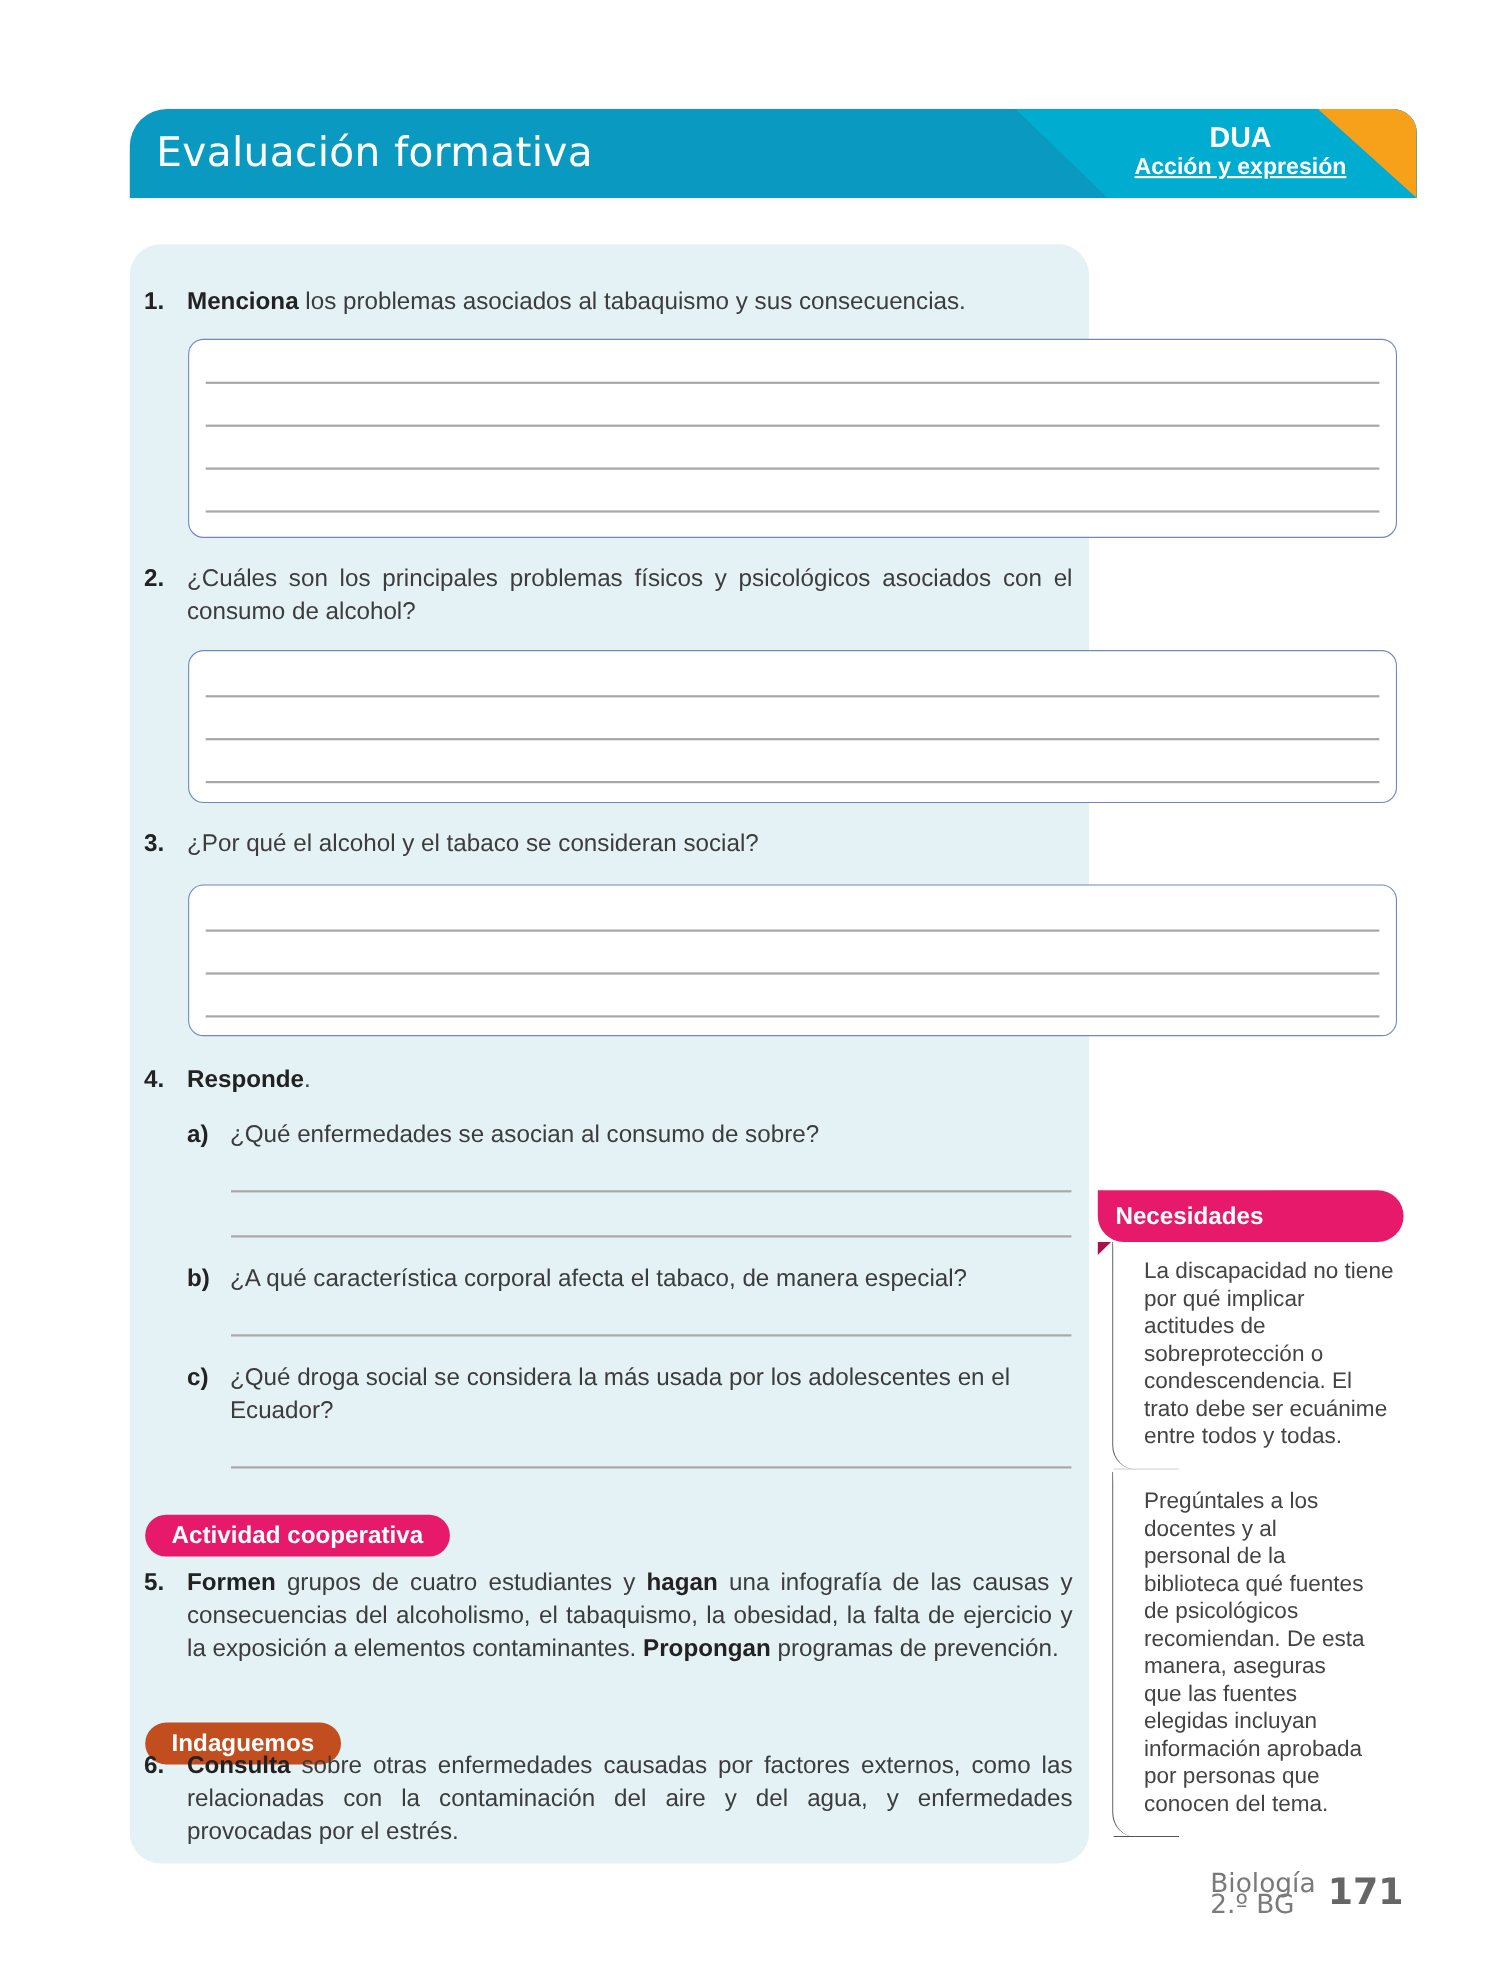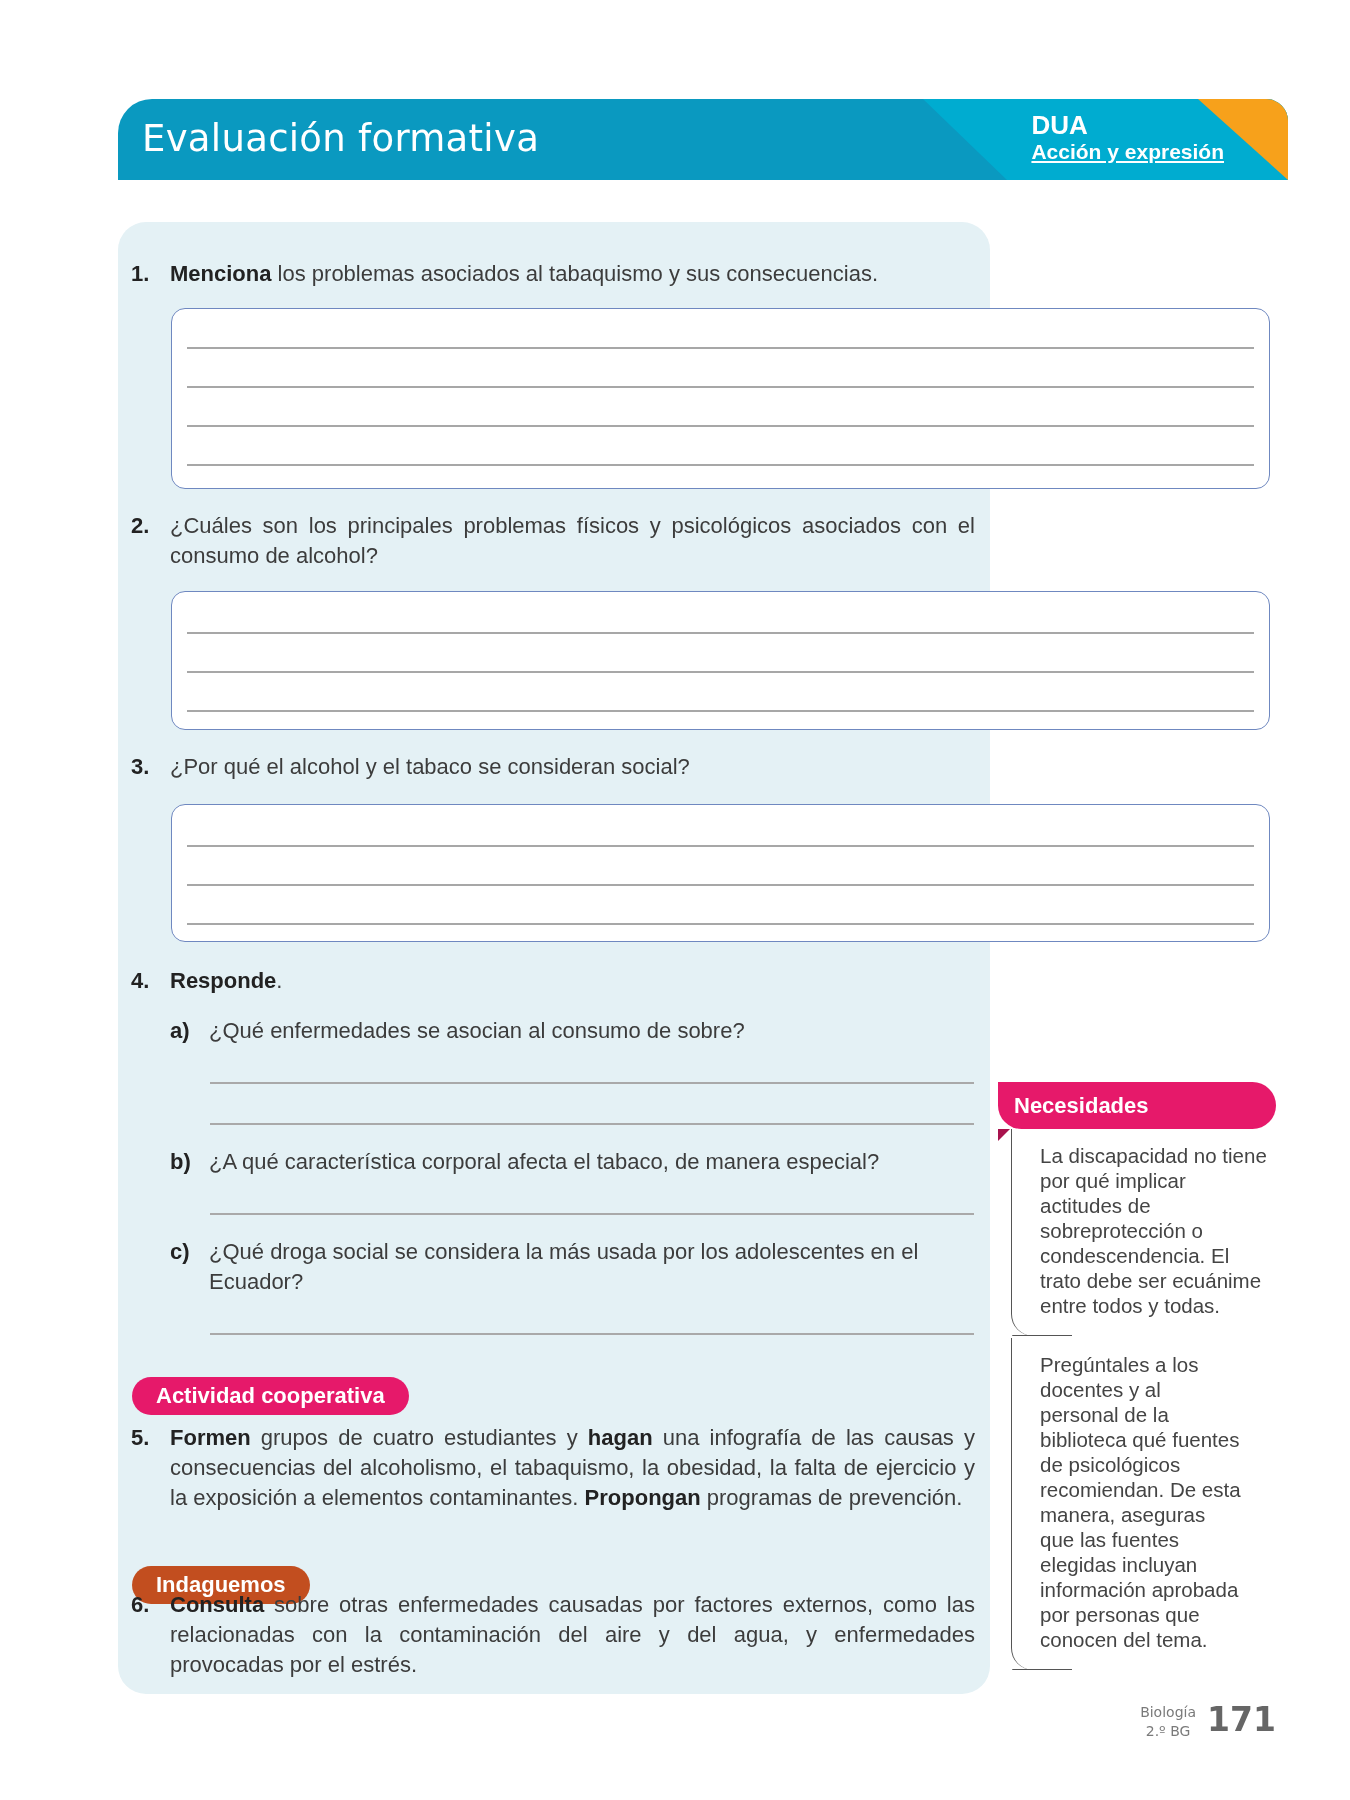"DUA" .dua { text-align: left -> center }
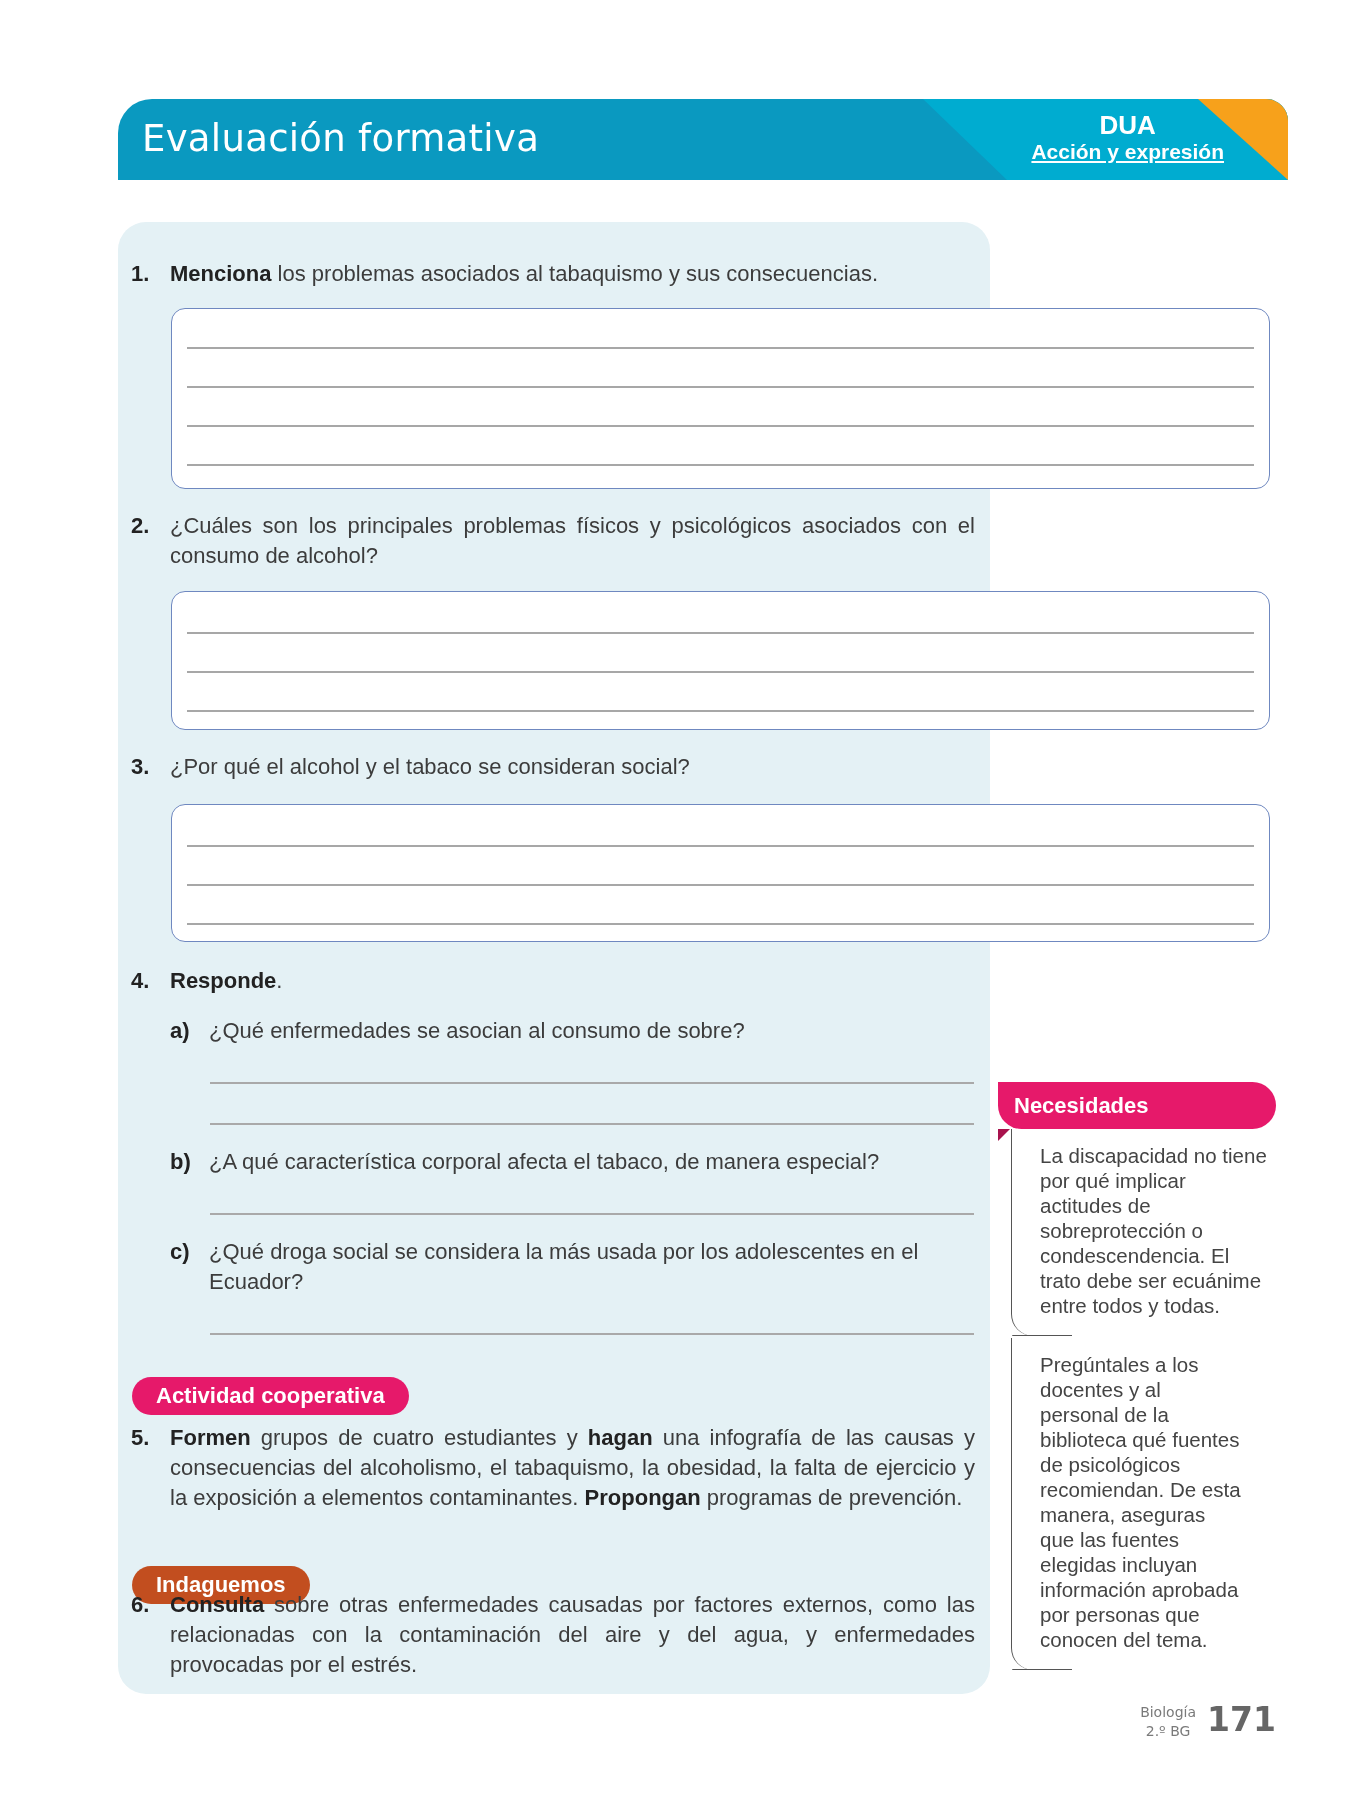"Biología" .footer .subject { font-size: 14px -> 24px; text-align: center -> left }
